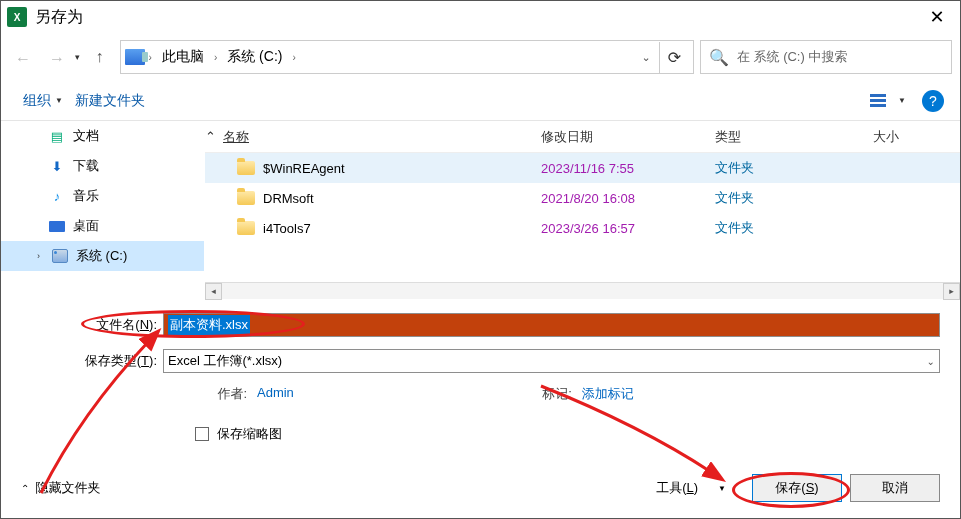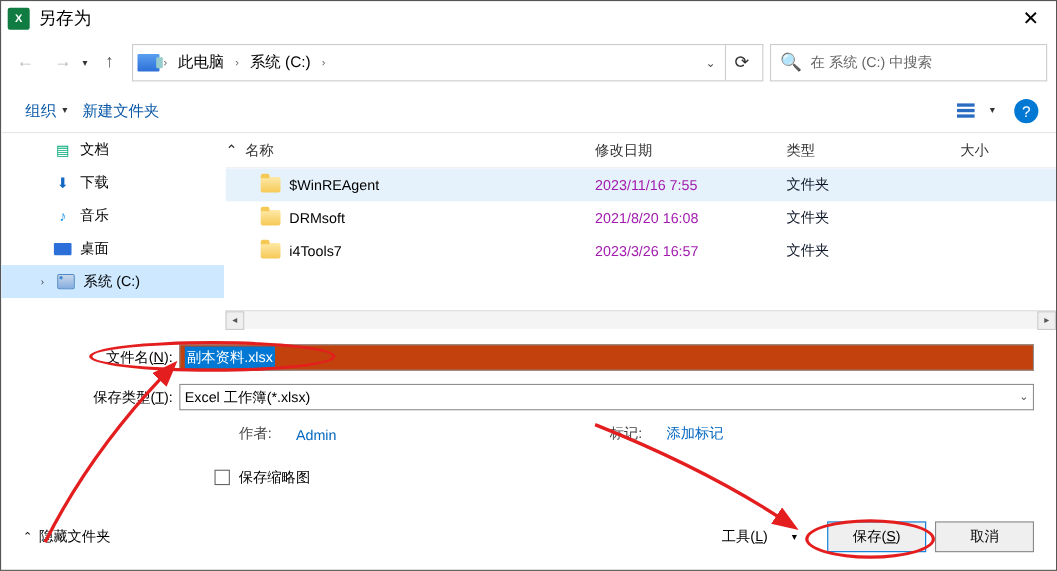"名称" .c-name { text-decoration: none -> underline }
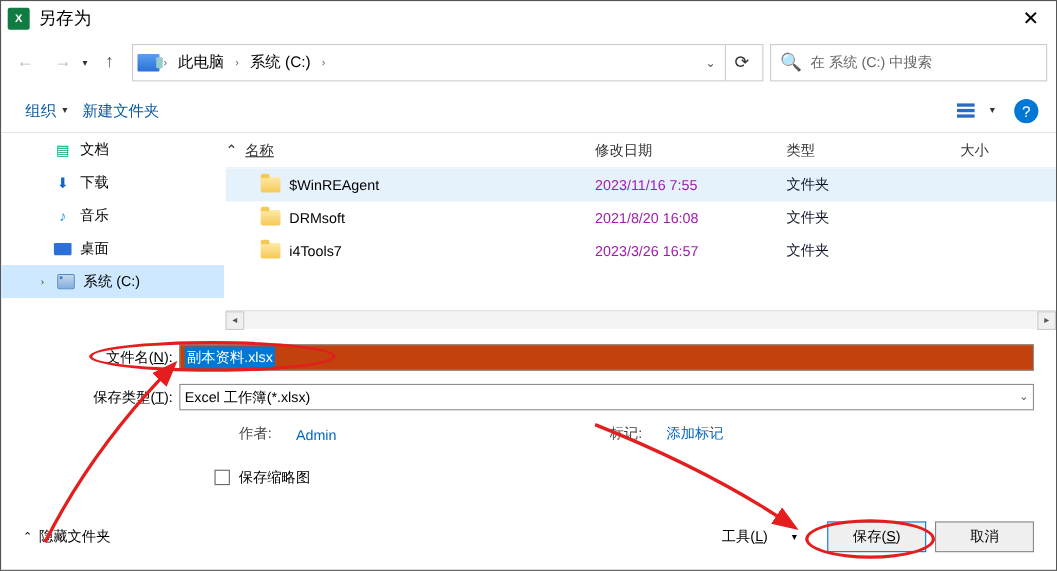"文件夹" .r-type { color: #0f172a -> #0369a1 }
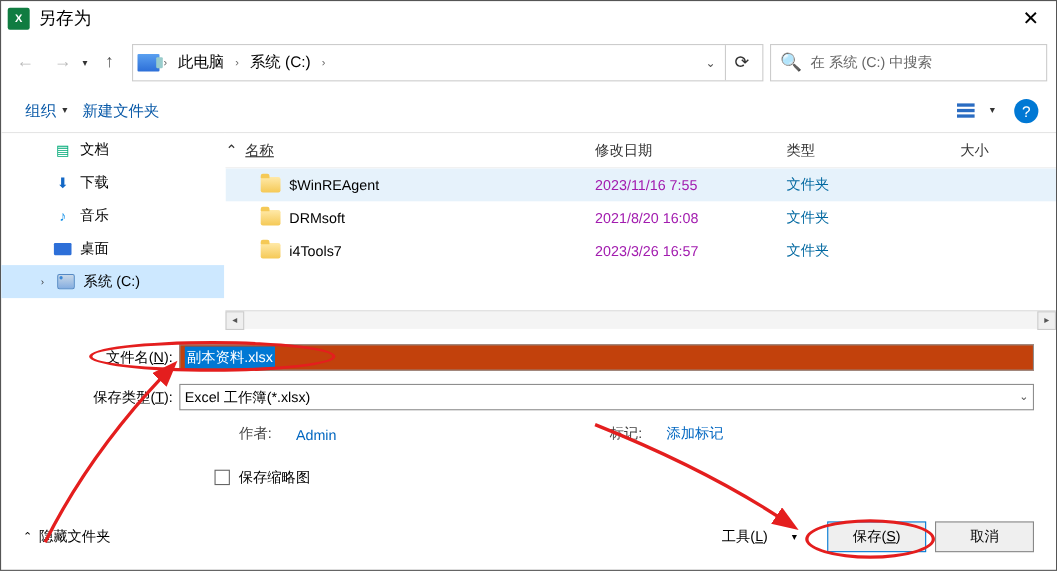"作者:" .meta-block { align-items: flex-end -> flex-start; gap: 22px -> 10px }
